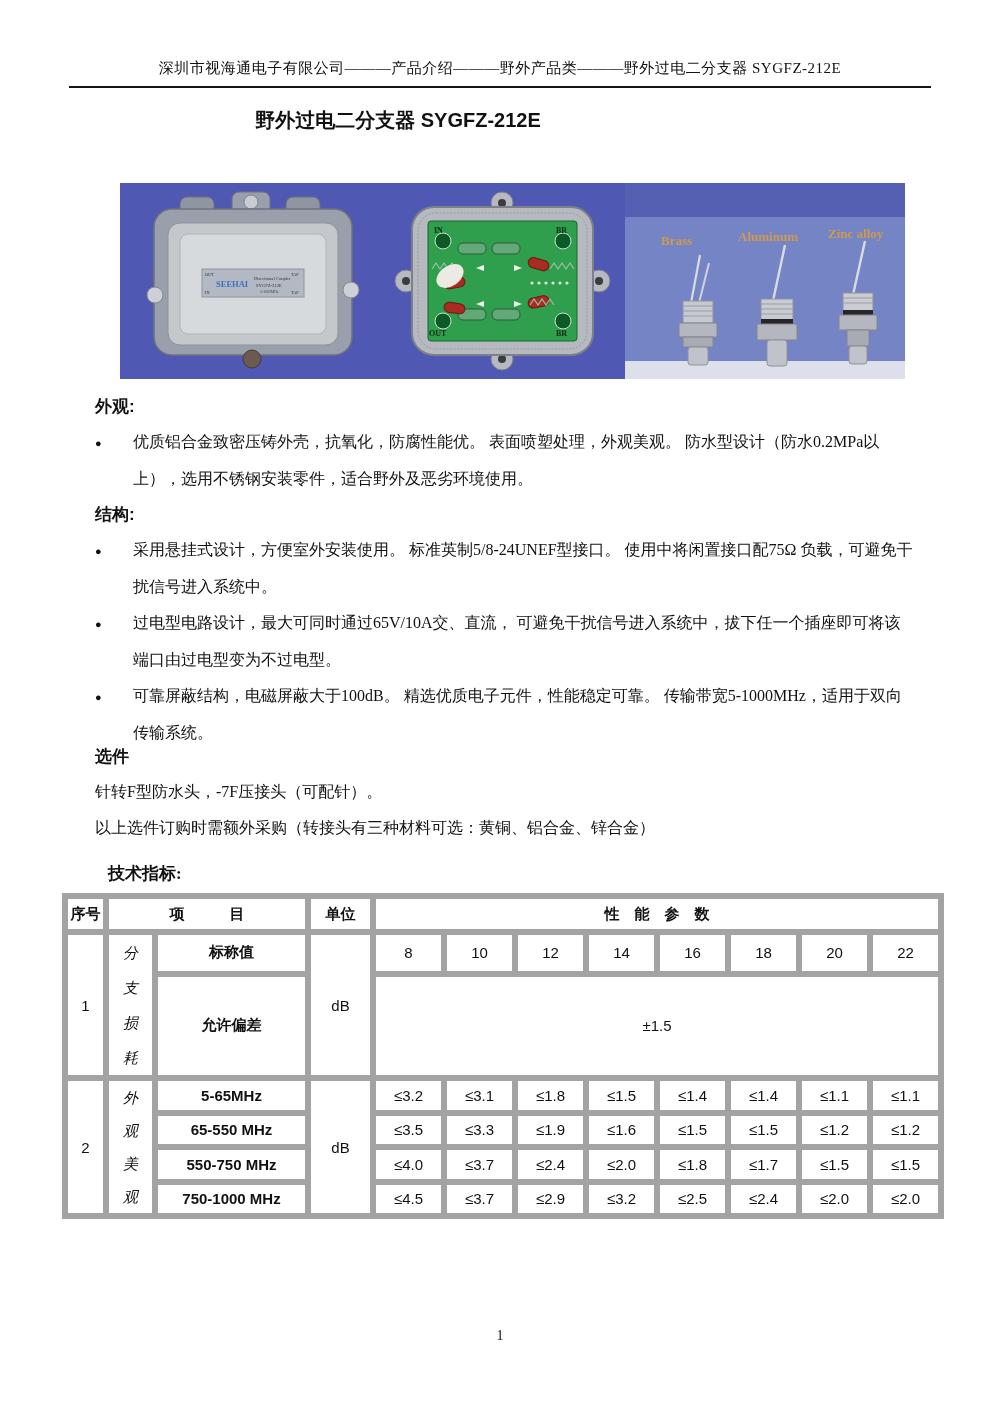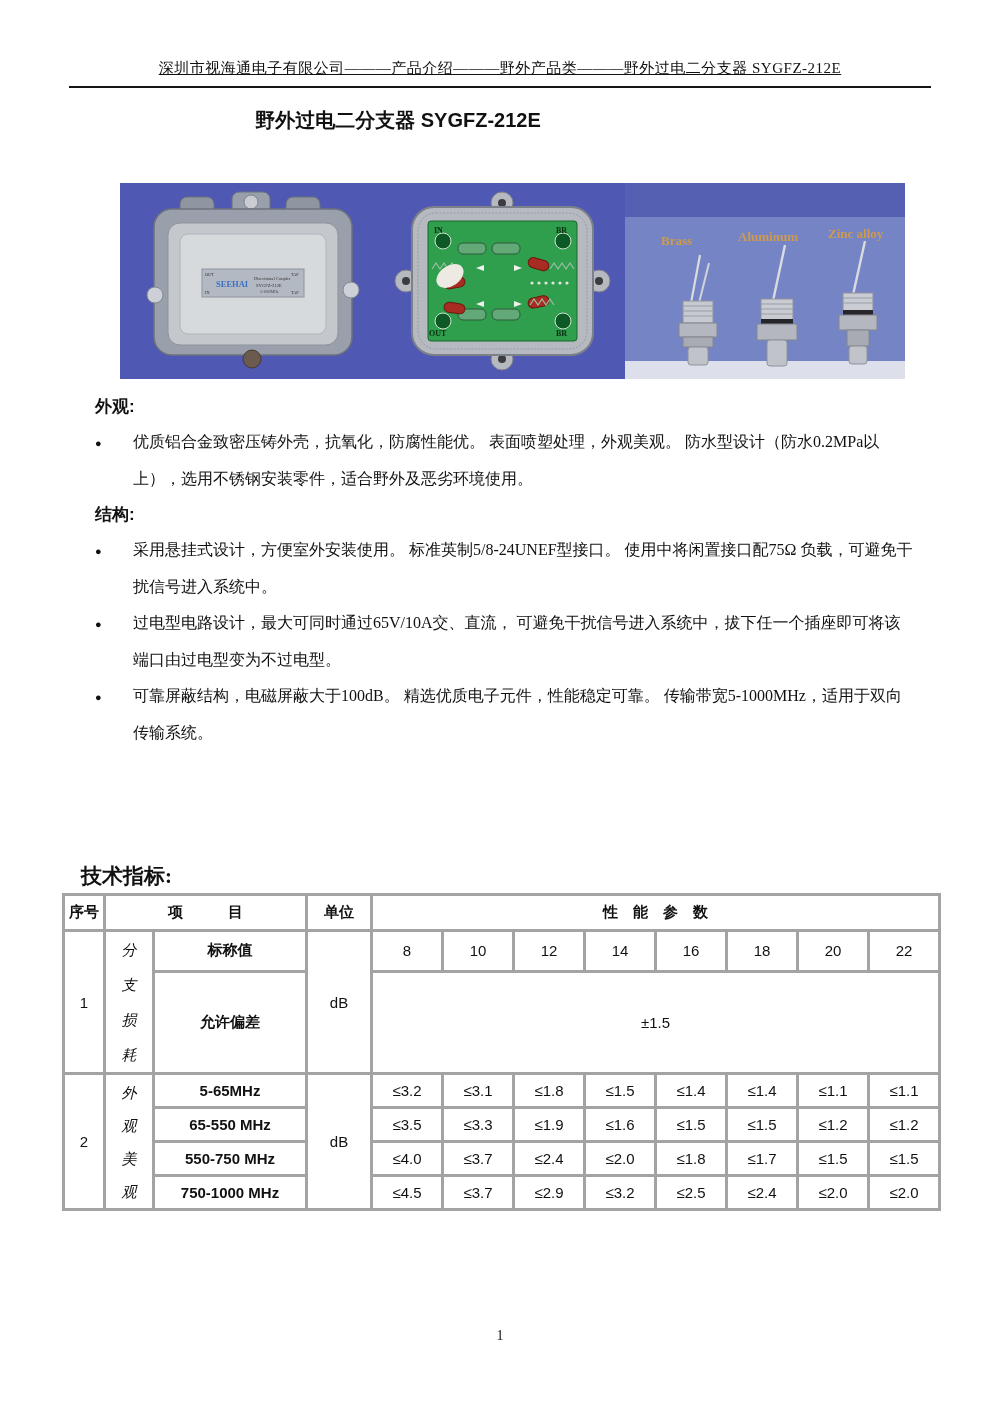"深圳市视海通电子有限公司———产品介绍———野外产品类———野外过电二分支器" #header-line { text-decoration: underline -> none }
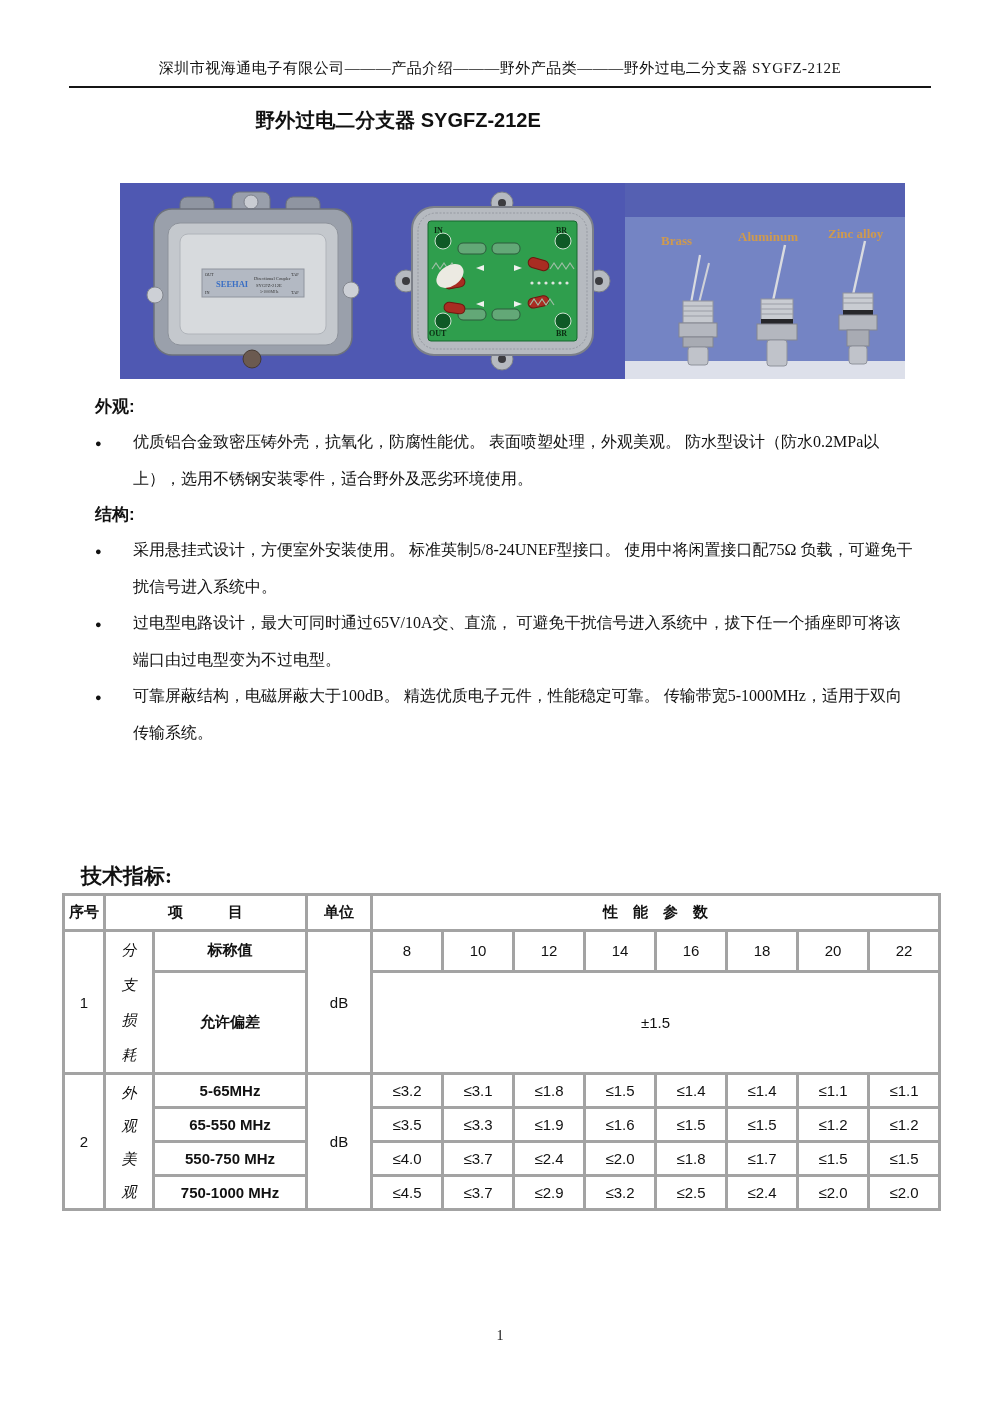"选件" div.section { html: none -> <div> <div>选件</div> <div>针转F型防水头，-7F压接头（可配针）。</div> <div>以上选件订购时需额外采购（转接头有三种材料可选：黄铜、铝合金、锌合金）</div> </div> }
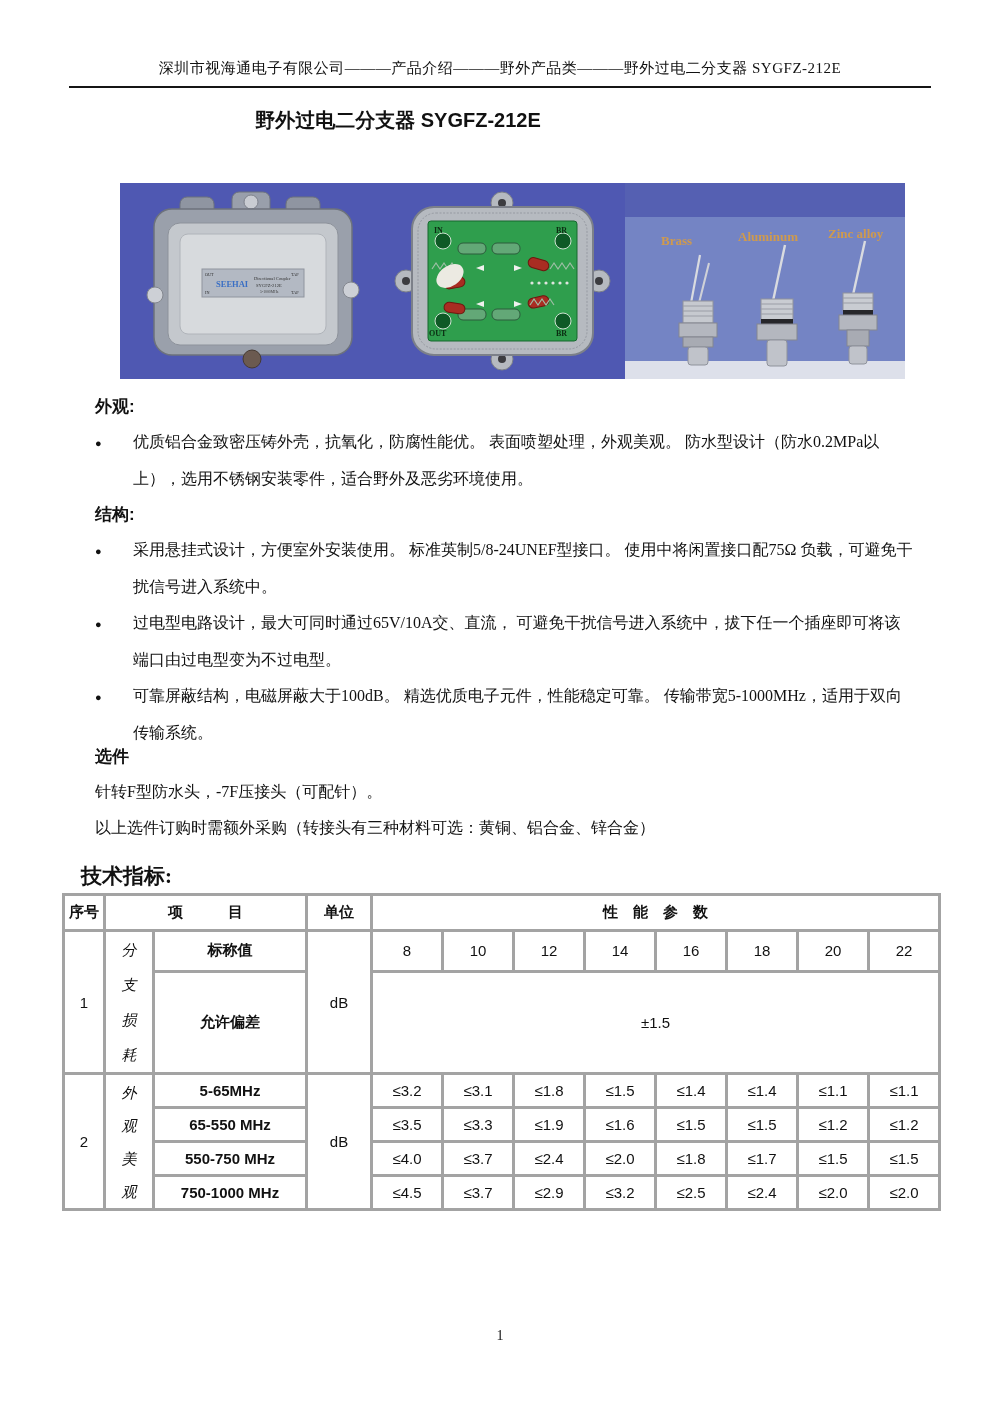"技术指标:" #spec-heading { font-size: 21px -> 17px; left: 81px -> 108px }
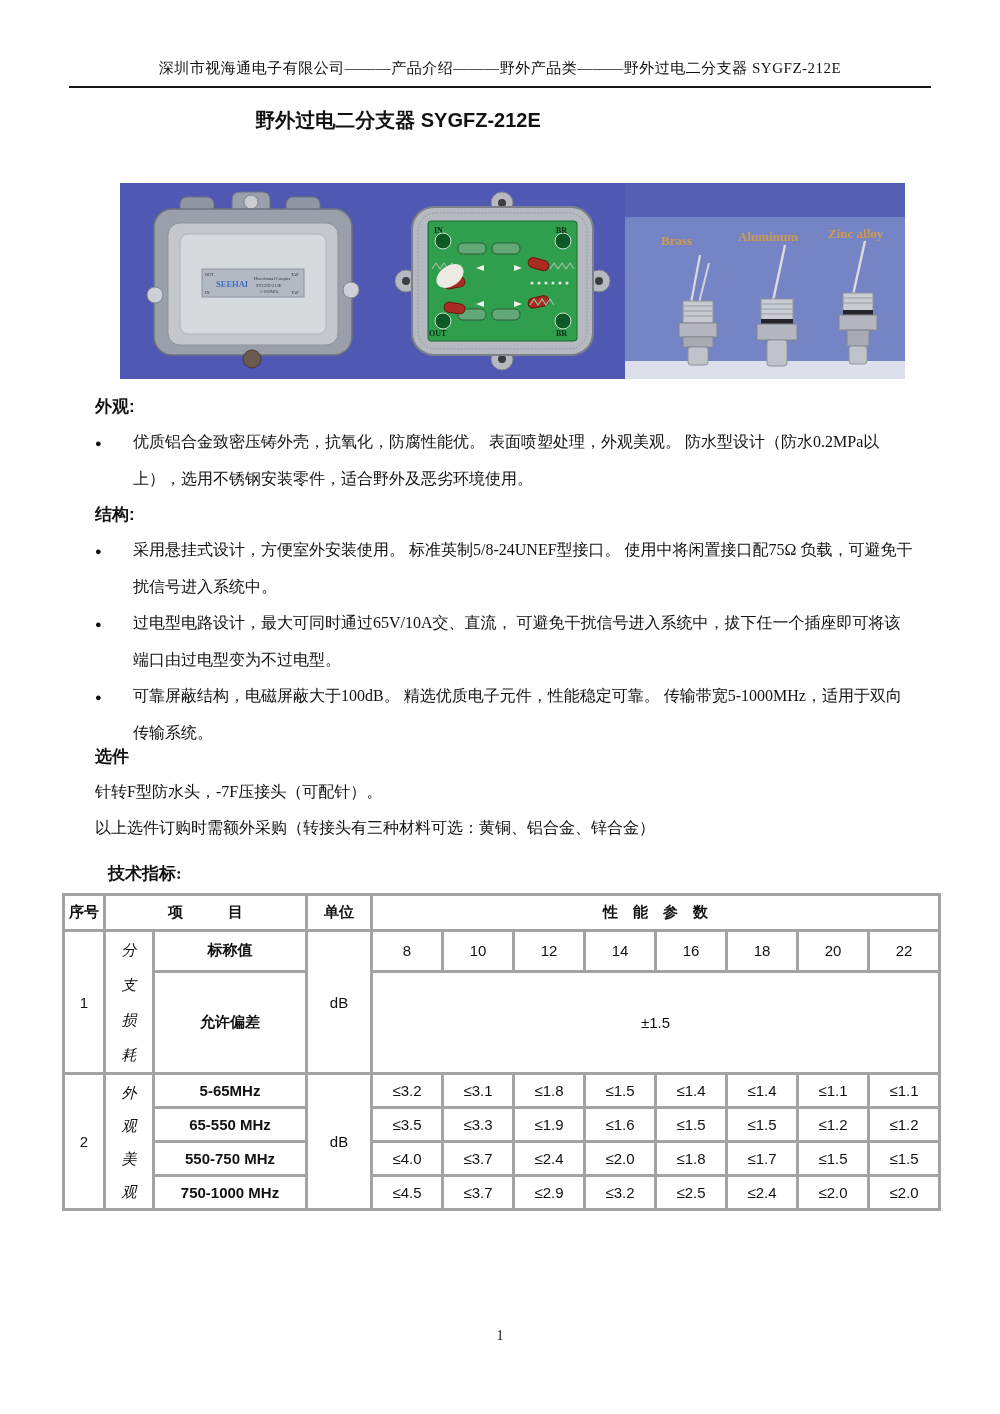"序号" table.spec td { border: 3px solid #a3a3a3 -> 6px solid #a3a3a3 }
